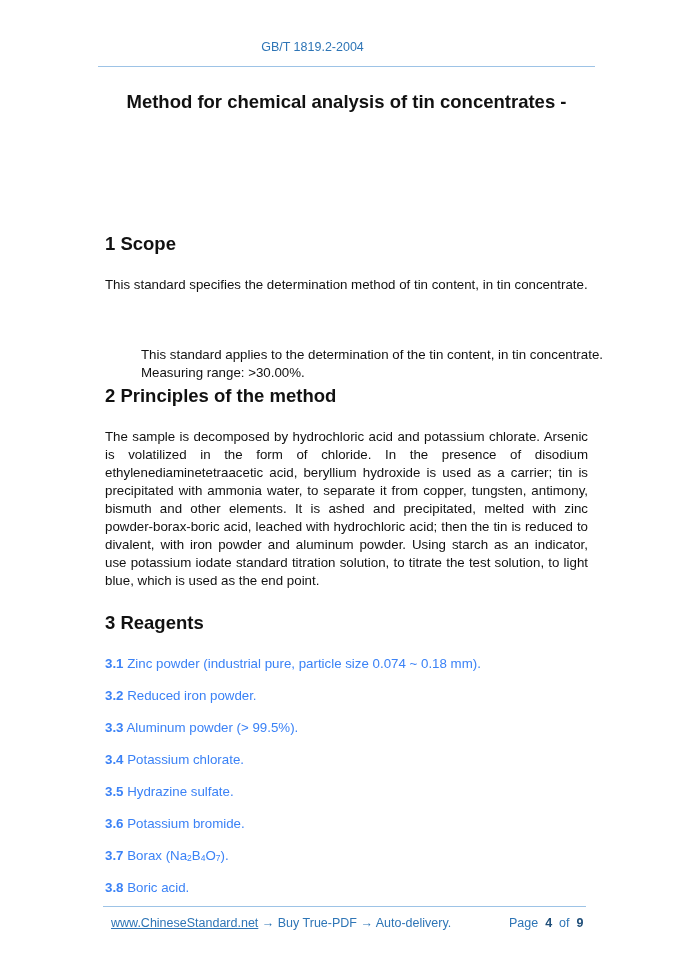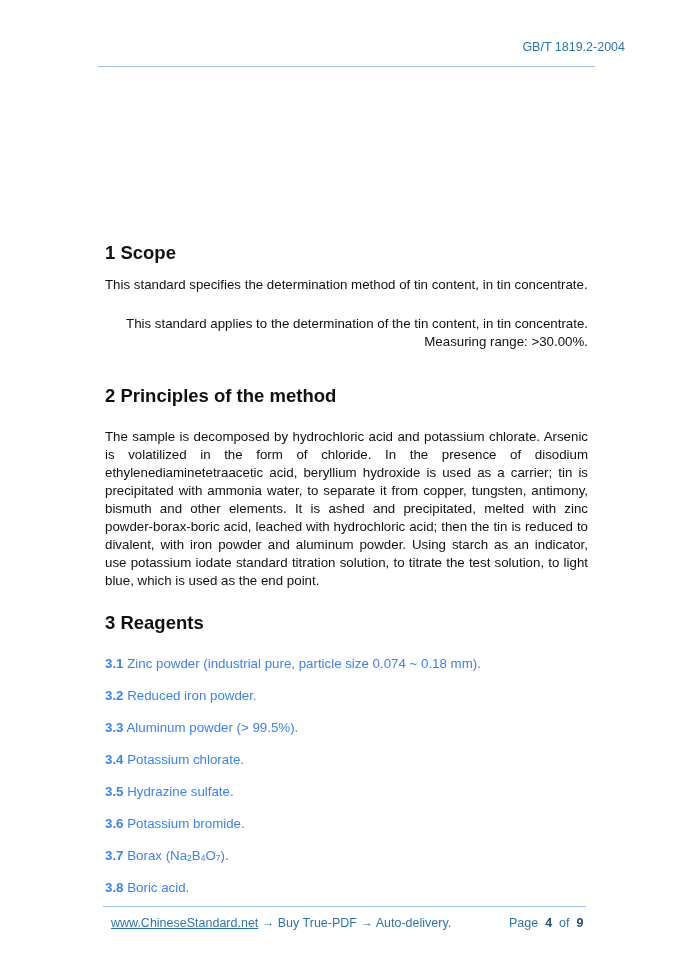"GB/T 1819.2-2004" .header-code { text-align: right -> center }
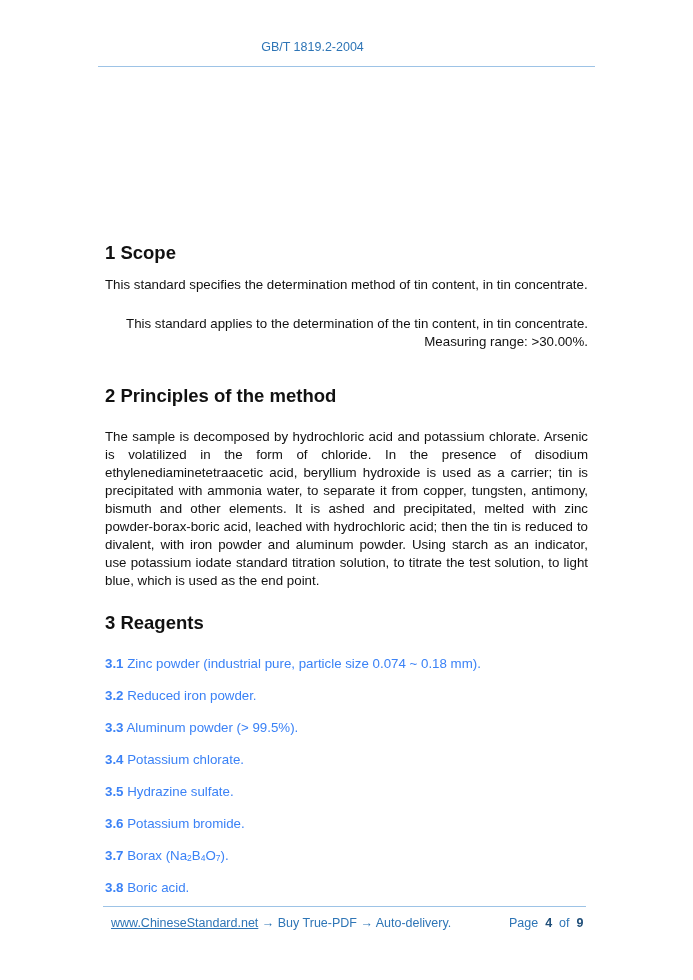"Method for chemical analysis of" div { html: none -> <div>Method for chemical analysis of tin concentrates -</div> }
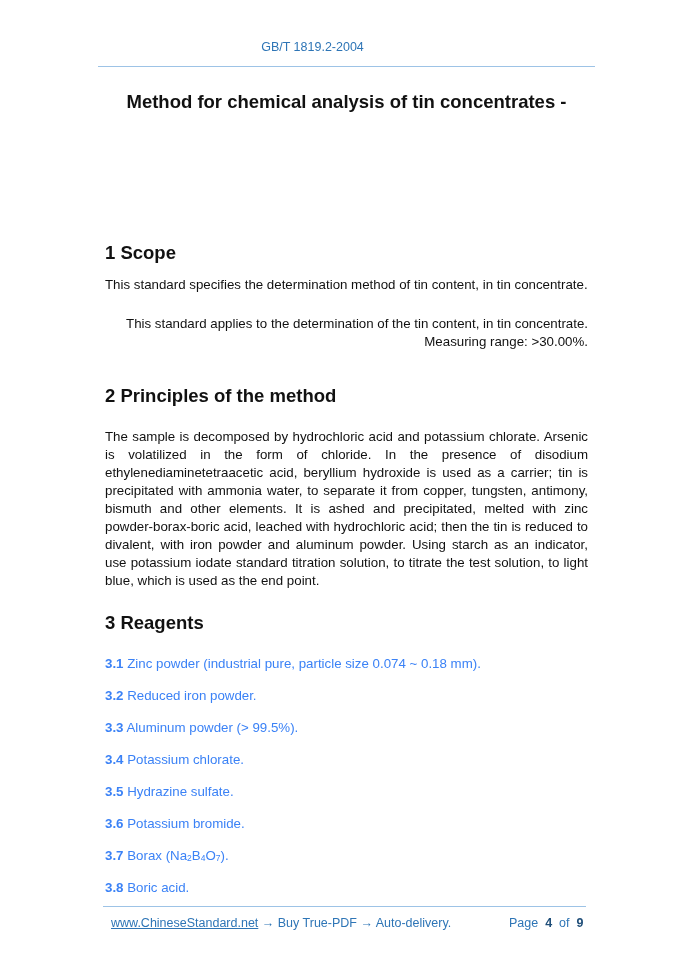"1 Scope" div.h1 { top: 242px -> 233px }
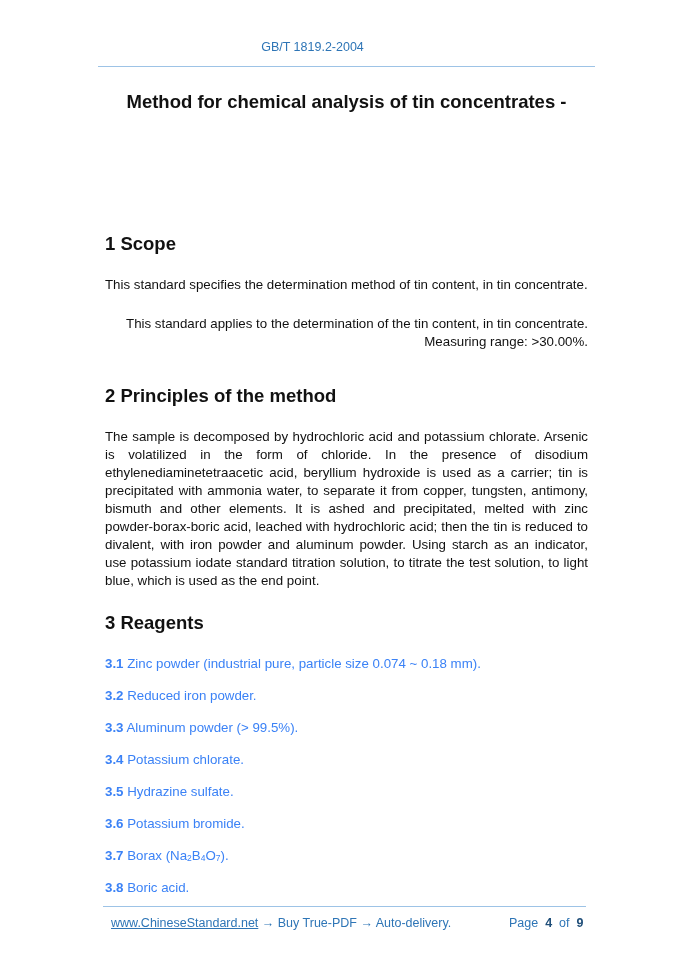"This standard applies to the" div.para { margin-left: none -> 36px; text-align: right -> left; top: 315px -> 346px }
